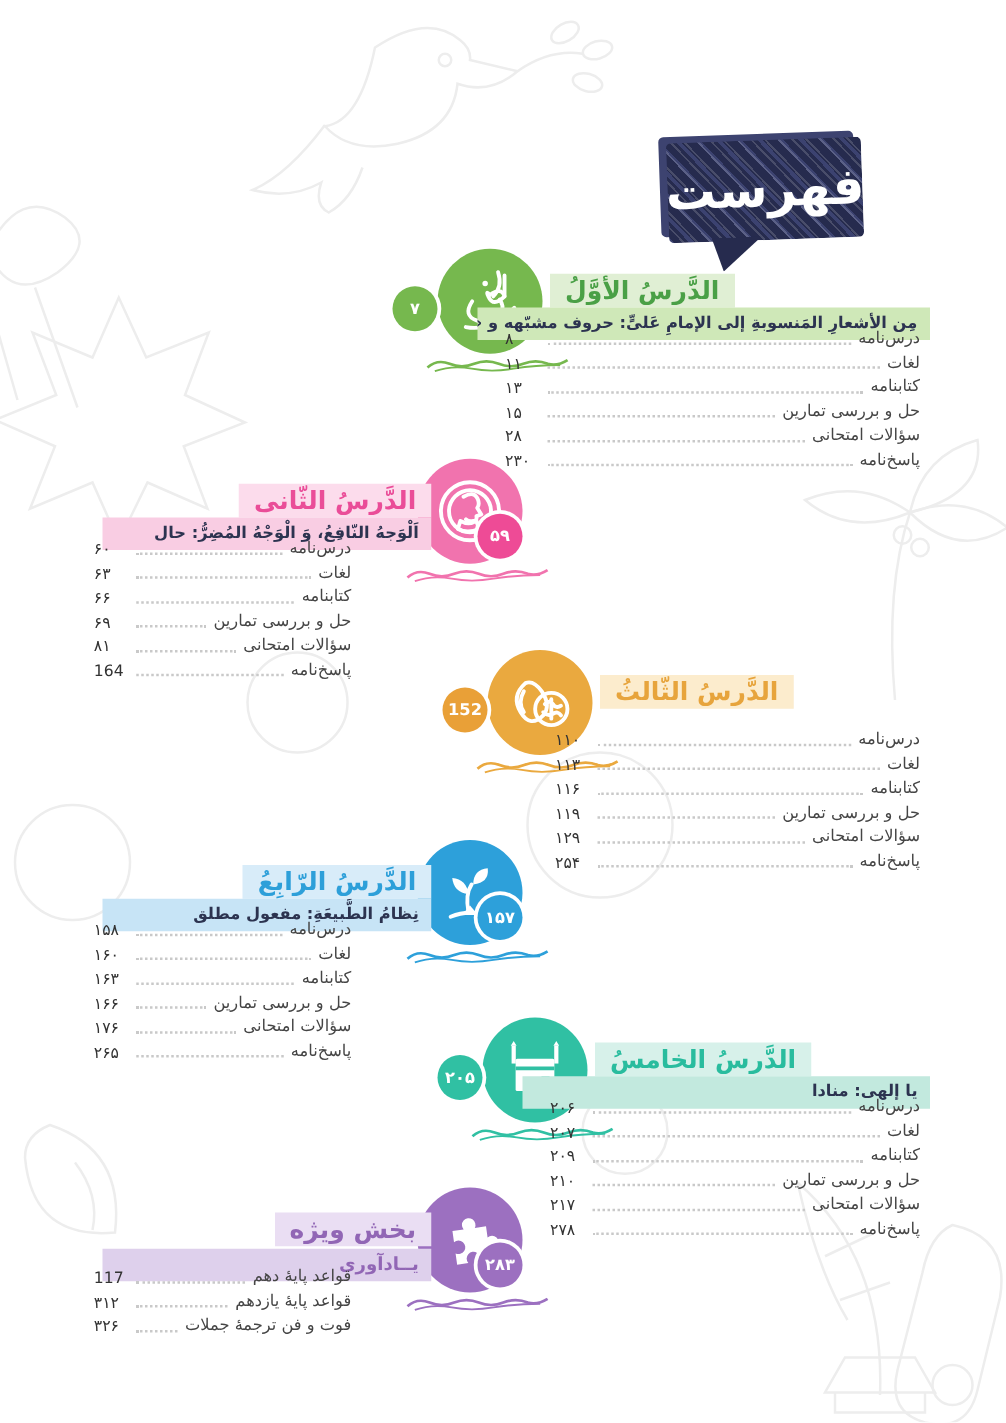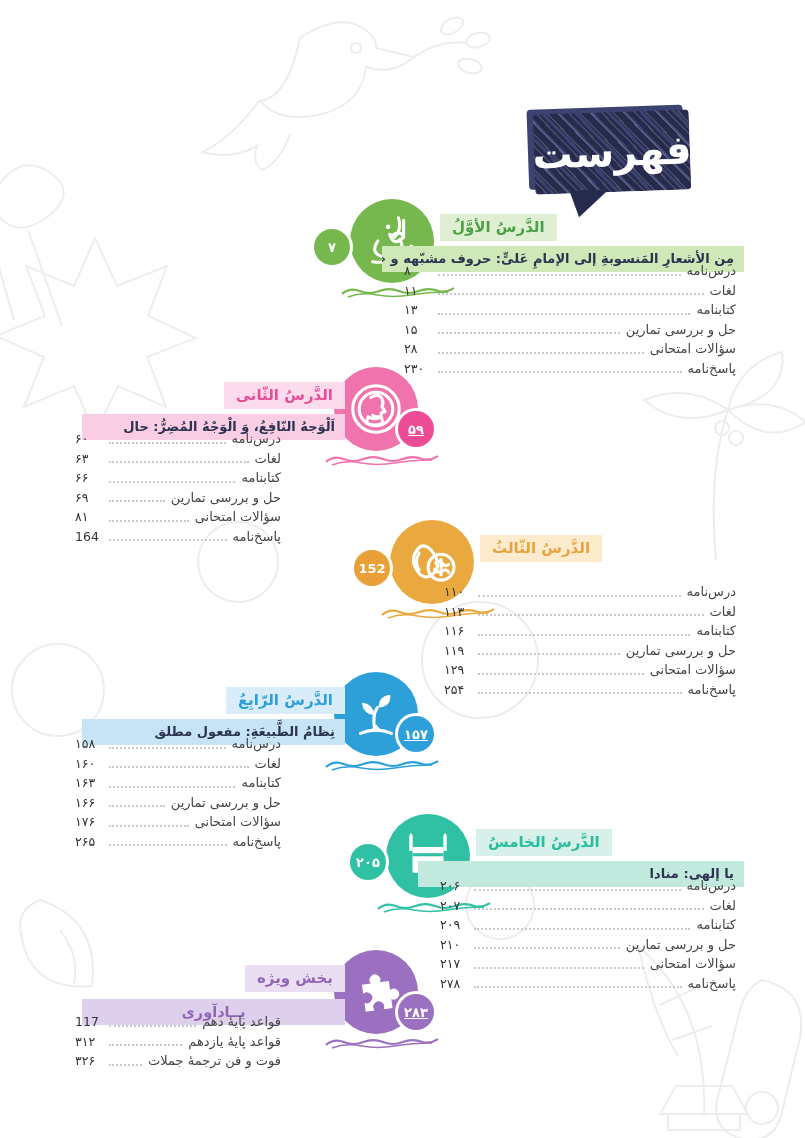"الدَّرسُ الأوَّلُ" .title-bar { font-size: 15px -> 20px }
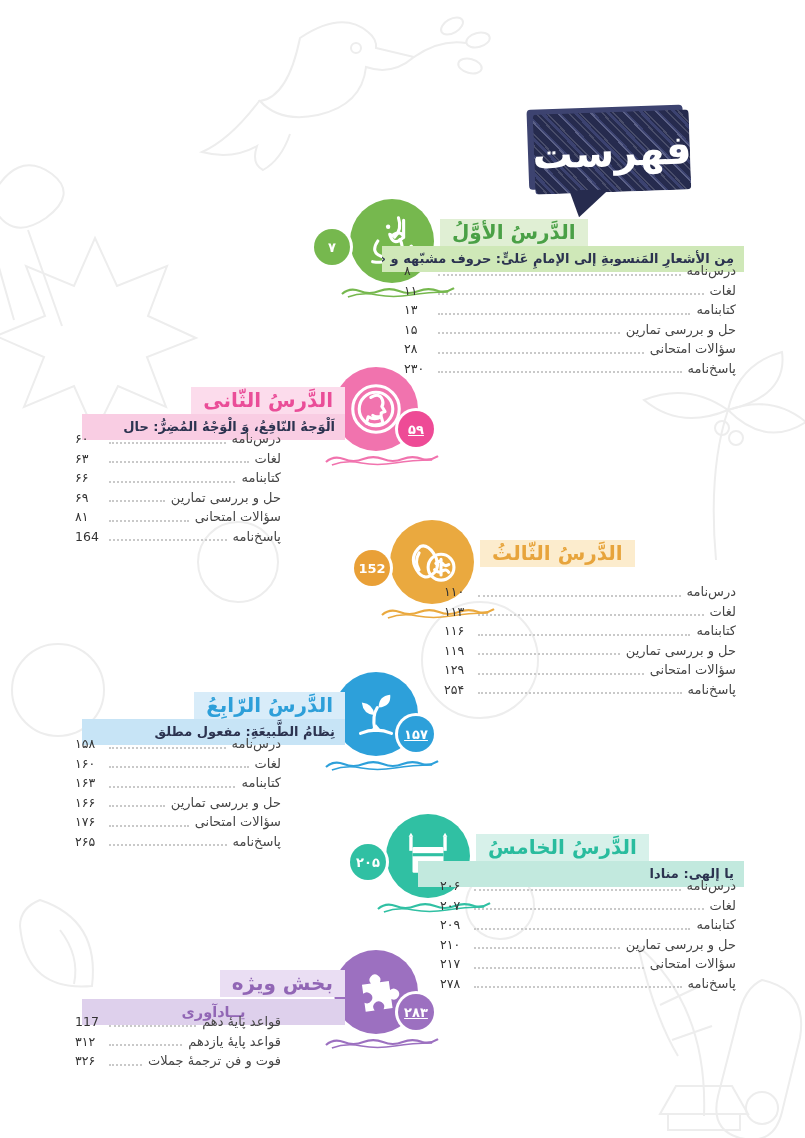"۵۹" .side-left .badge { left: 330px -> 314px; text-decoration: underline -> none }
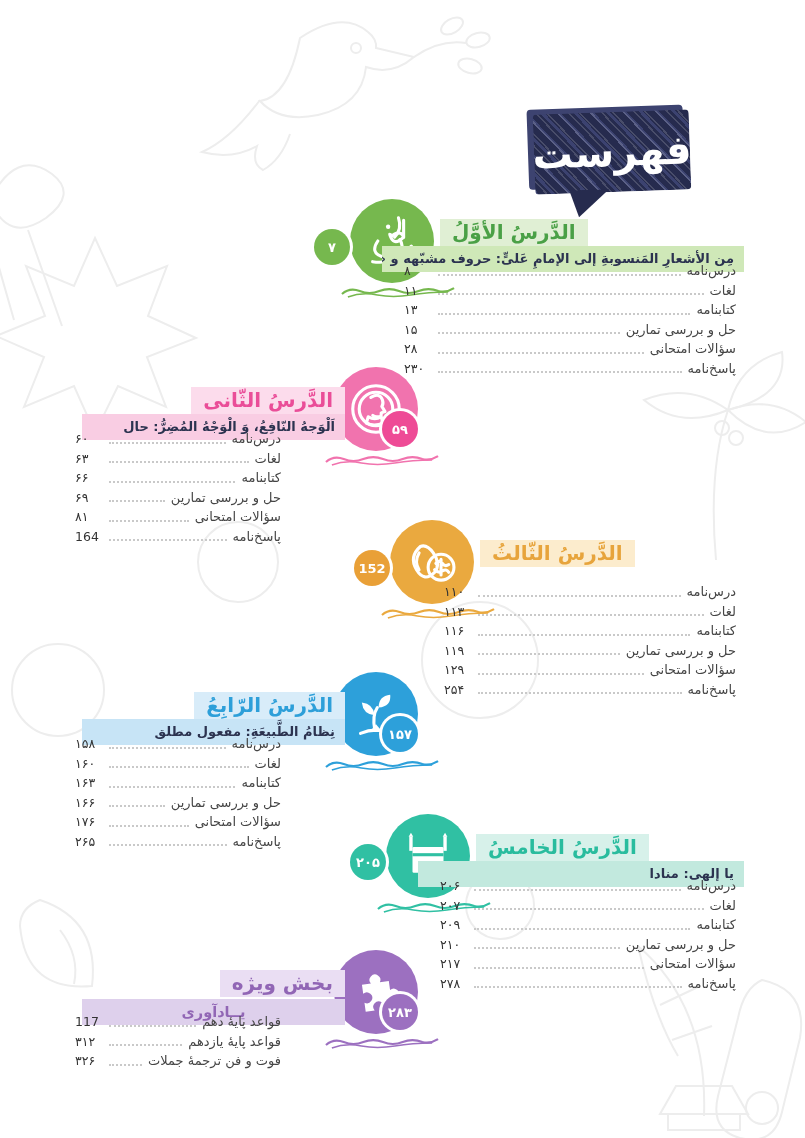"یــادآوری" .lesson.t-purple .subtitle-bar { text-align: center -> none }
